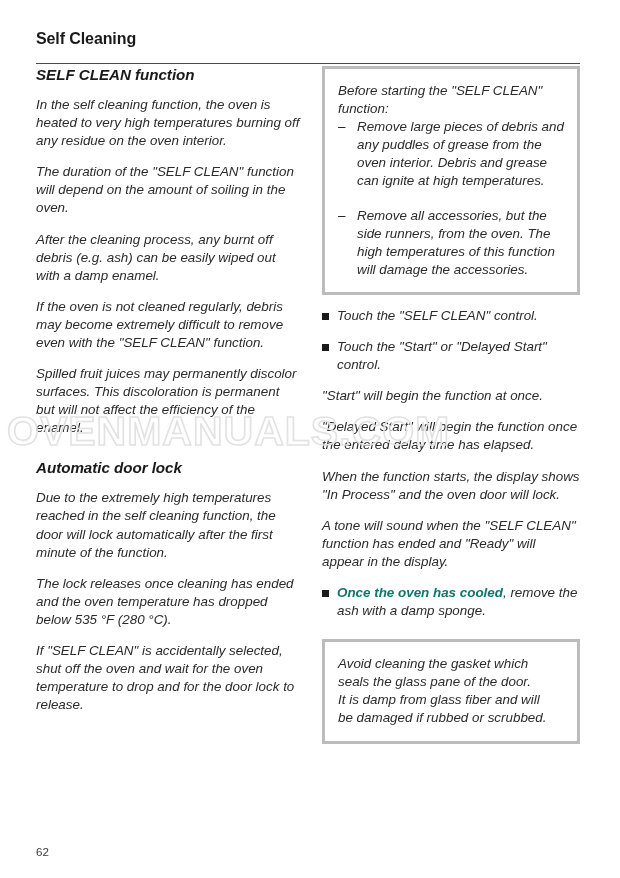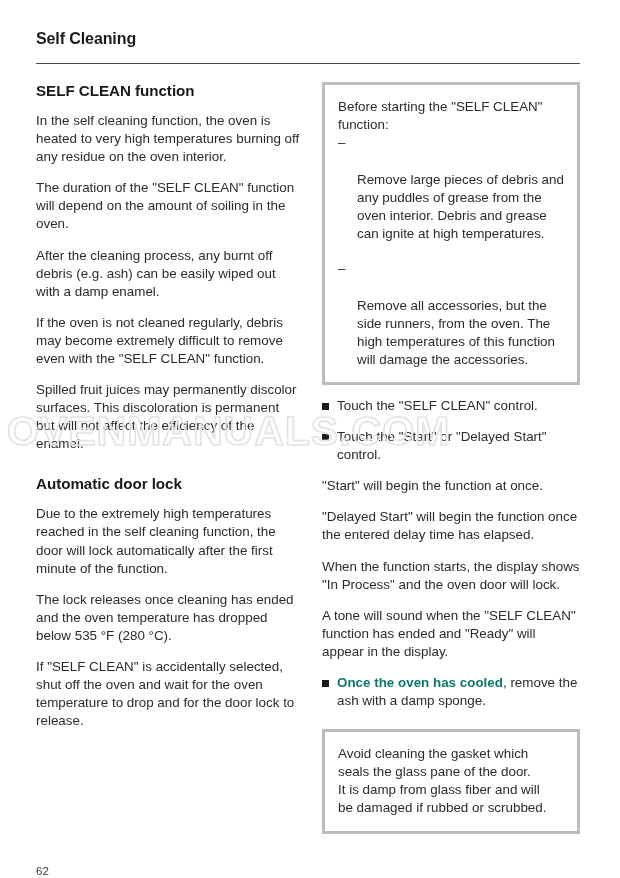"SELF CLEAN function" .col { font-style: none -> italic; top: 82px -> 66px }
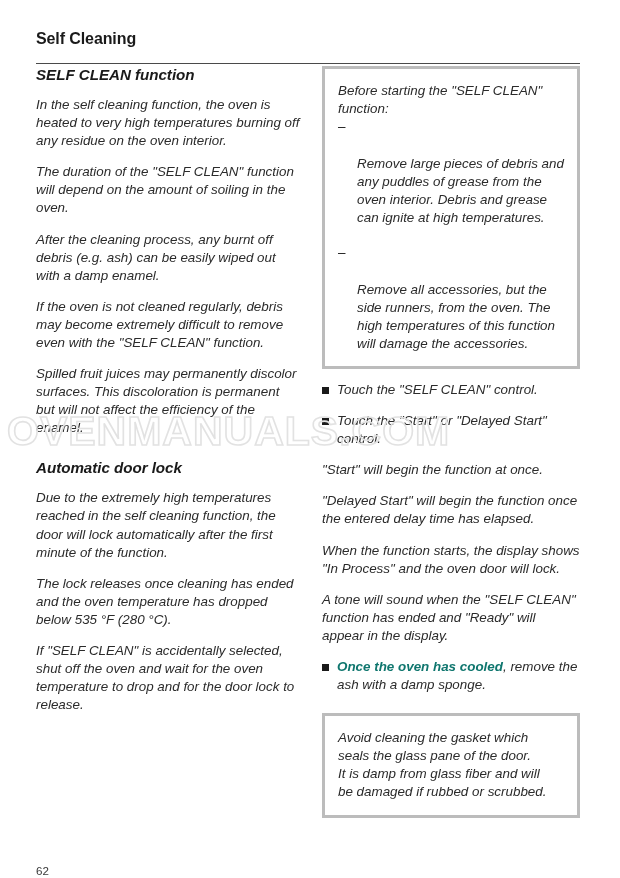"Remove large pieces of debris" .dash-text { margin-top: 37px -> none }
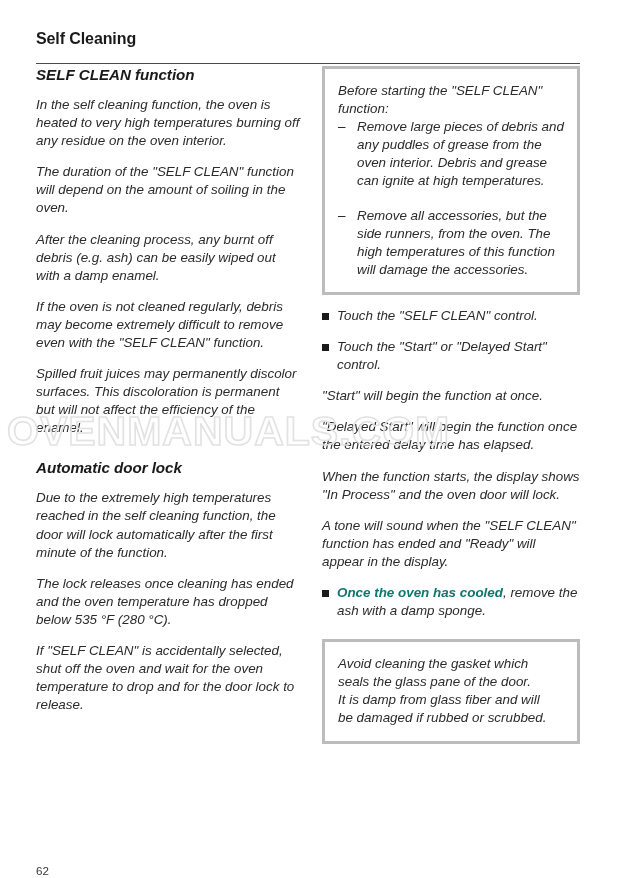"62" .folio { top: 864px -> 845px }
